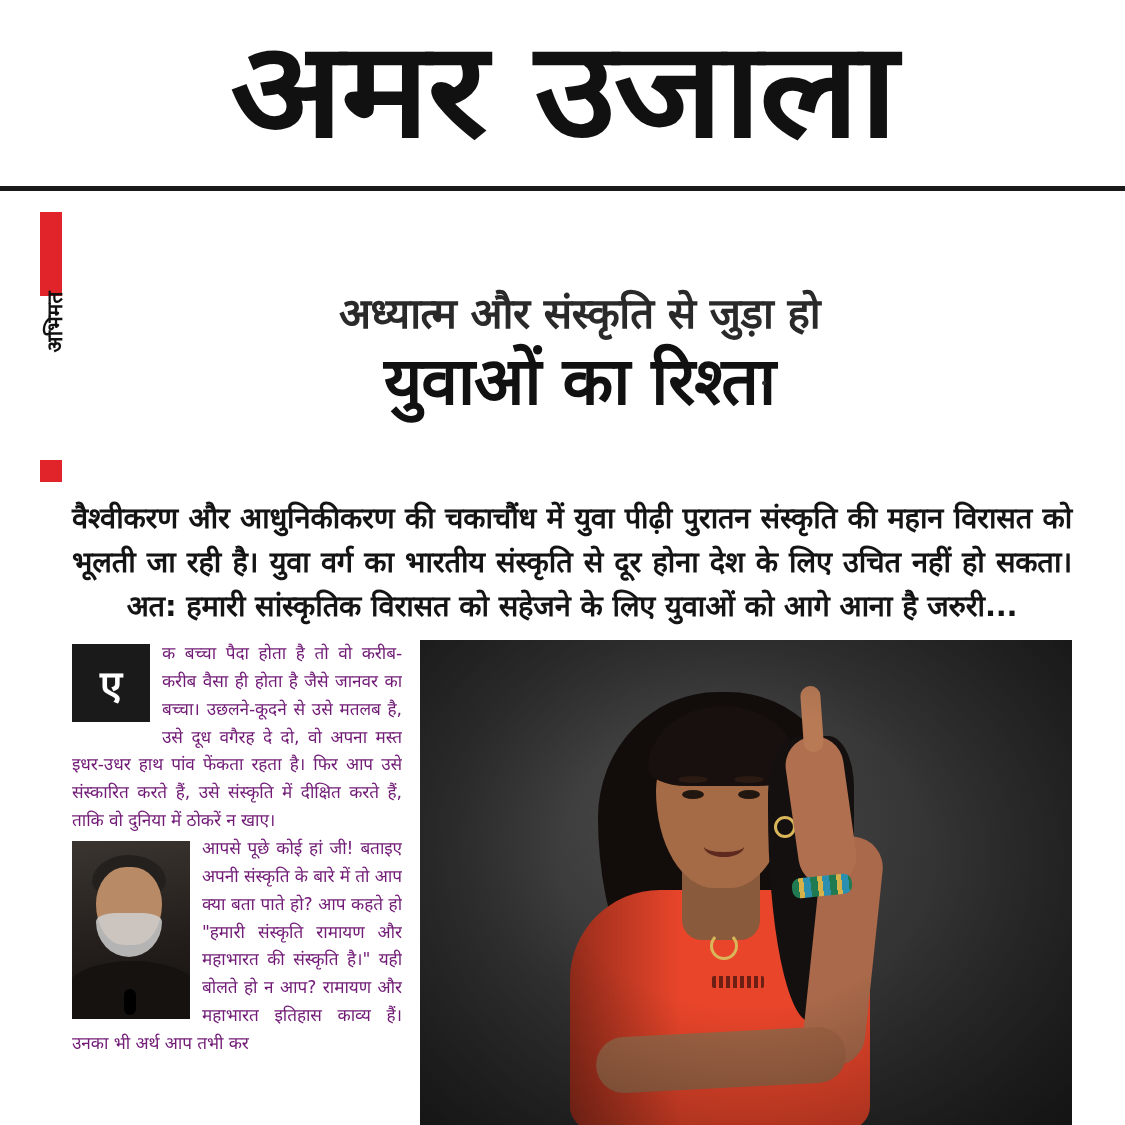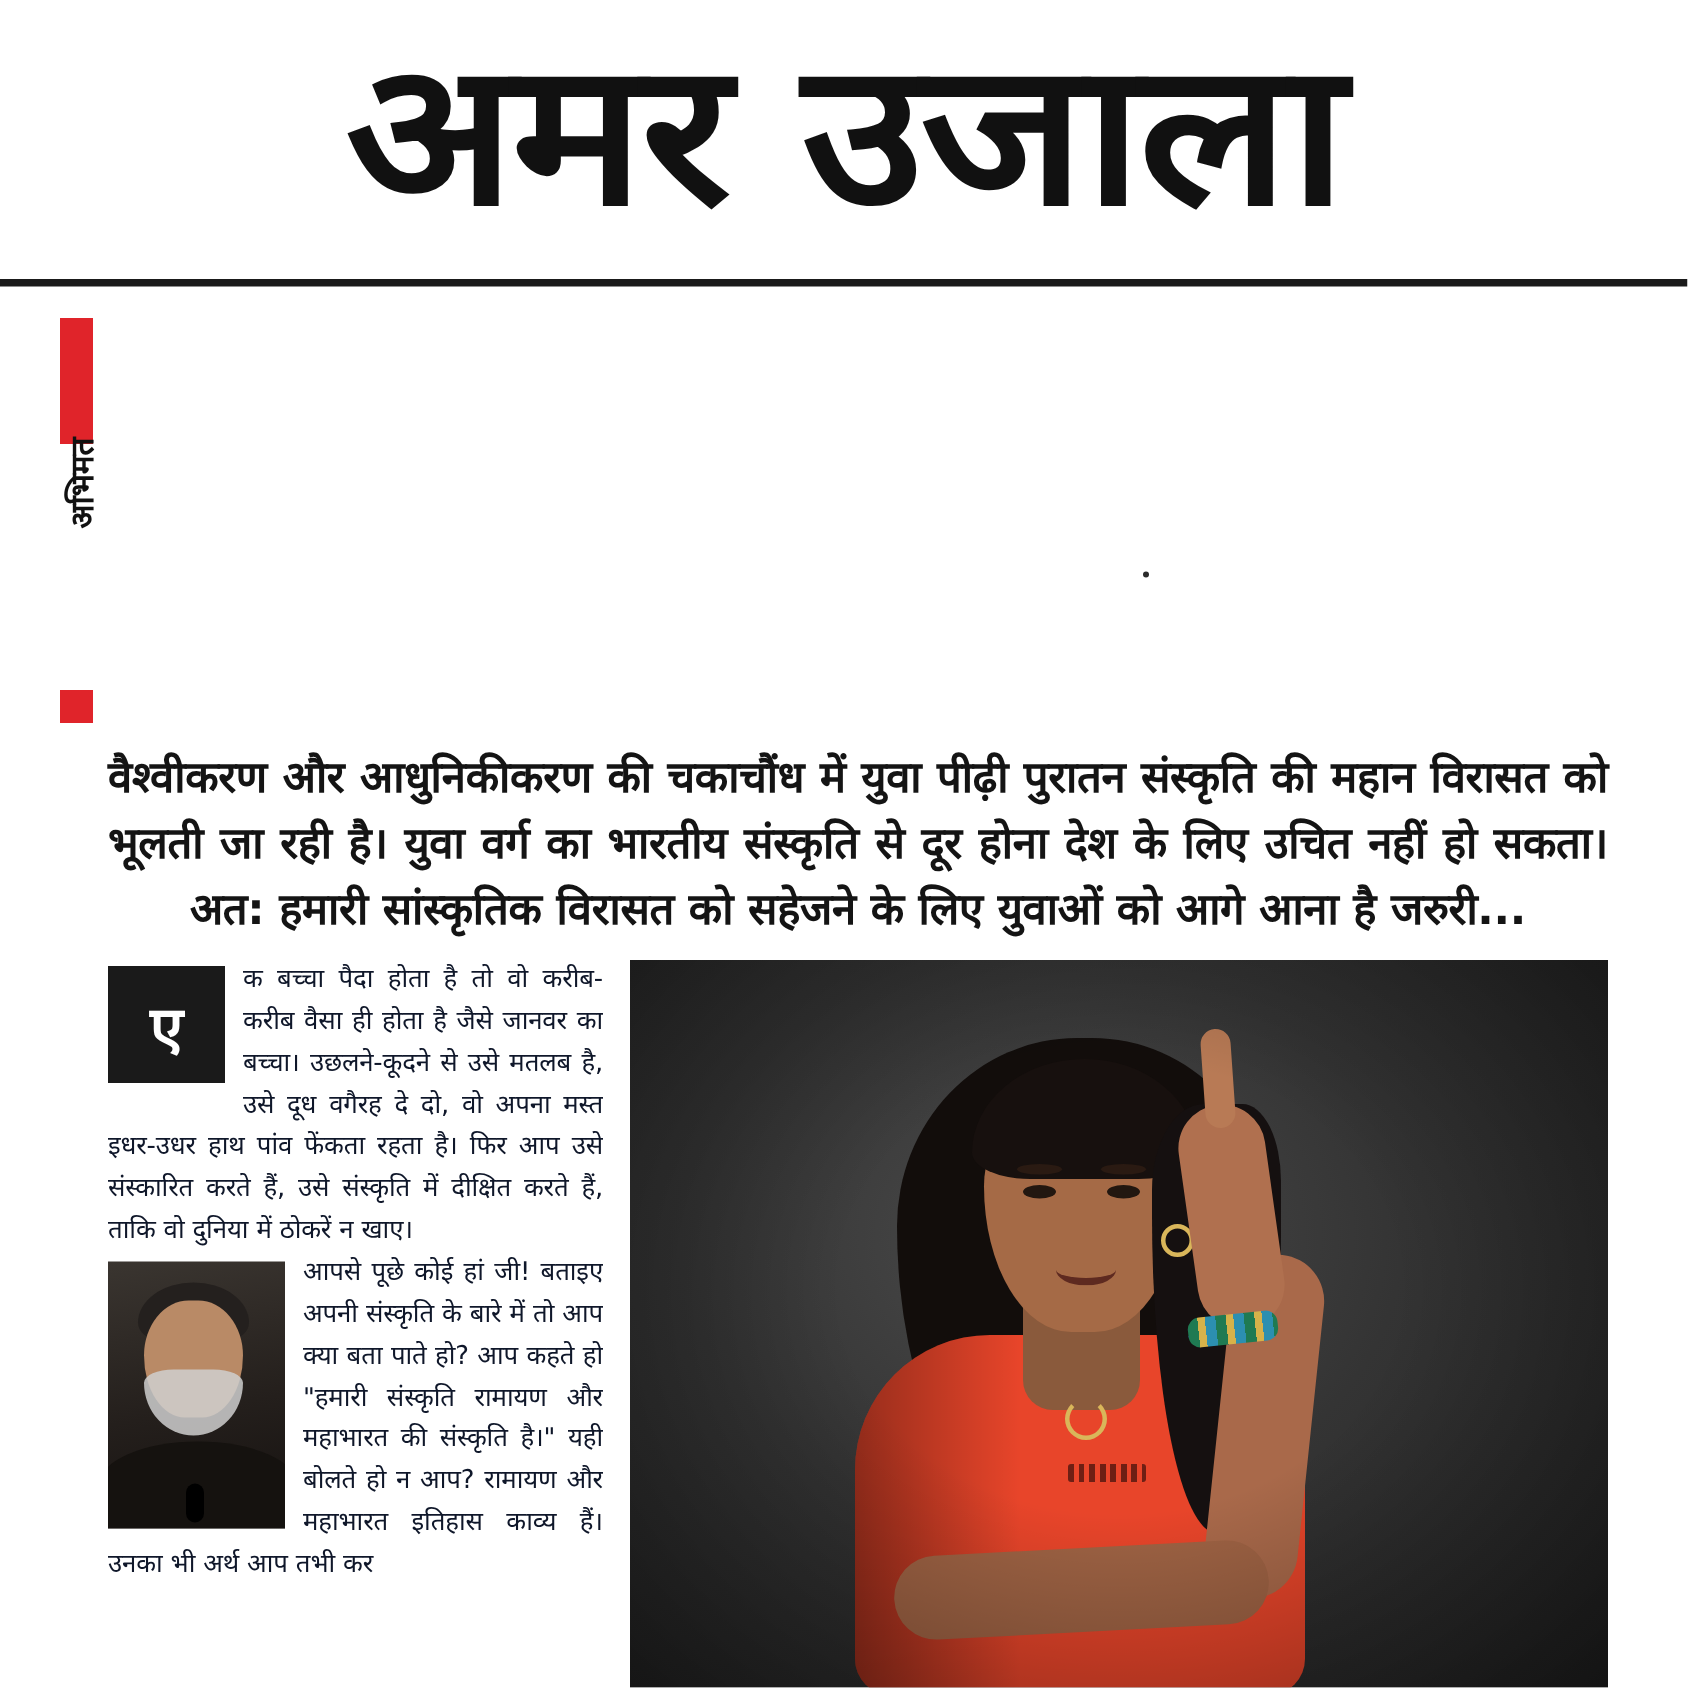"अध्यात्म और संस्कृति से जुड़ा" div.headline-wrap { html: none -> <div> <div>अध्यात्म और संस्कृति से जुड़ा हो</div> <div>युवाओं का रिश्ता</div> </div> }
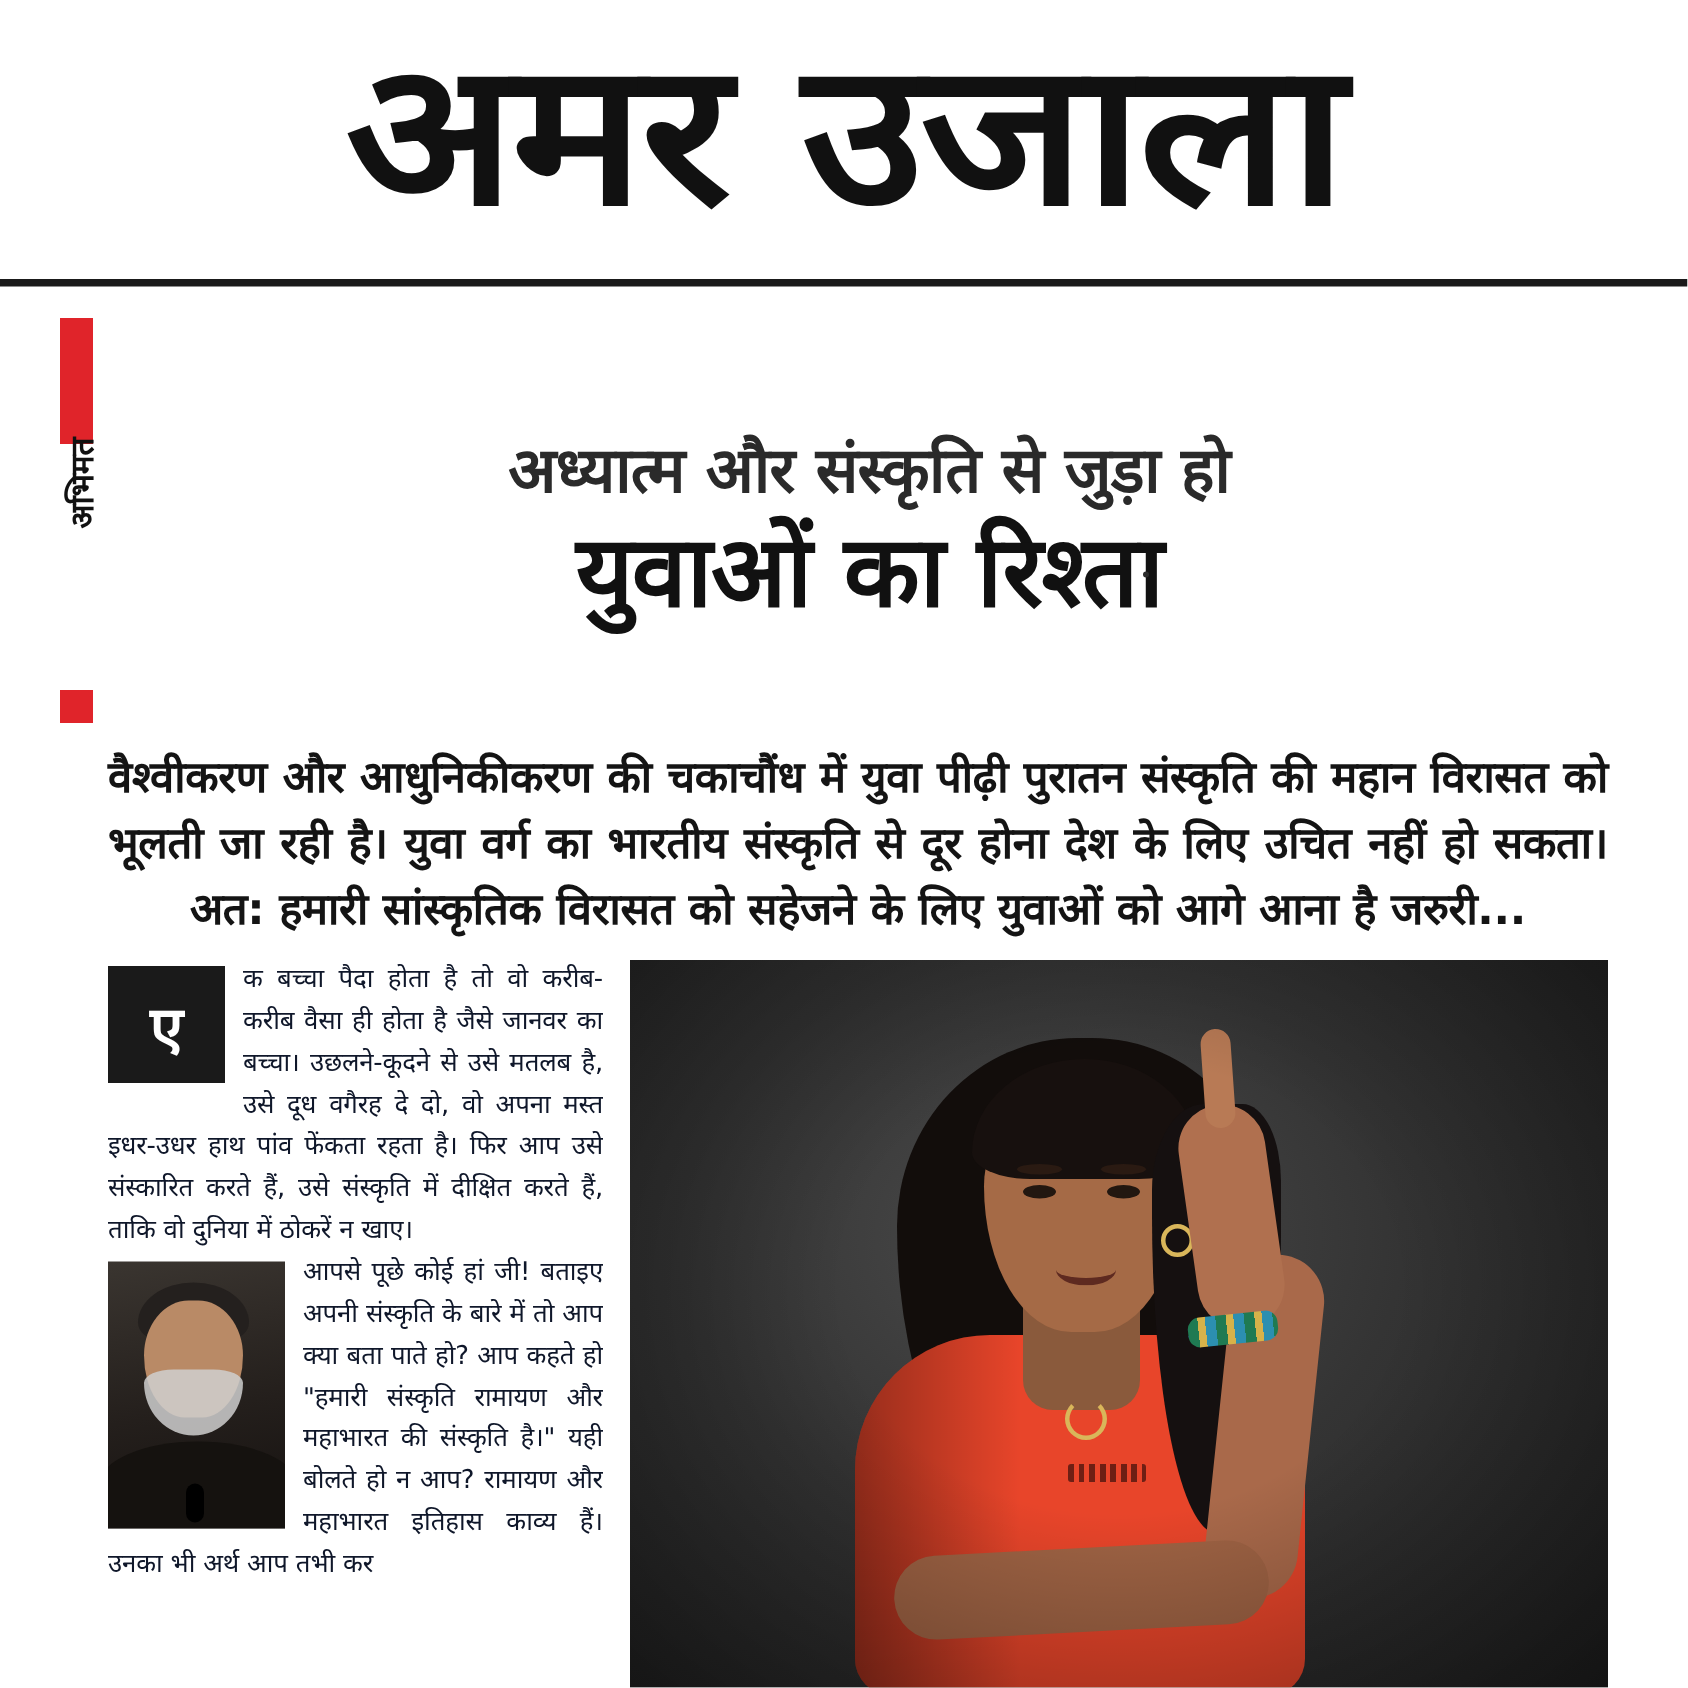"क बच्चा पैदा होता है" .body-text { color: #0f172a -> #701a75 }
